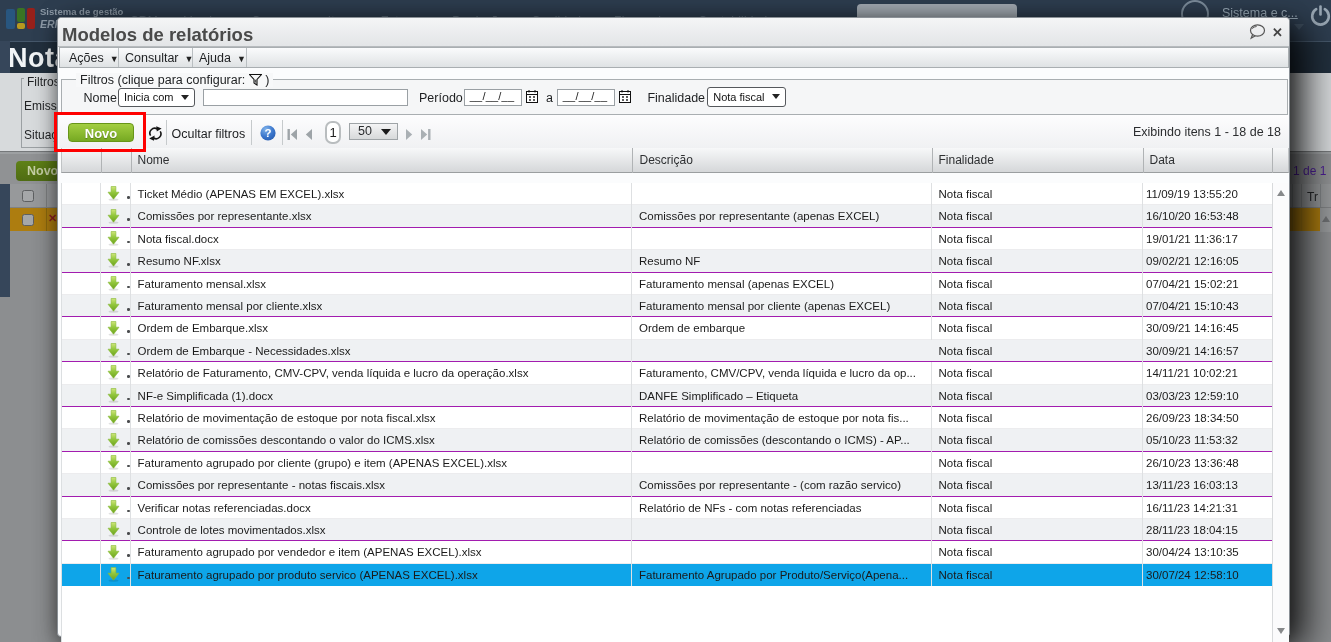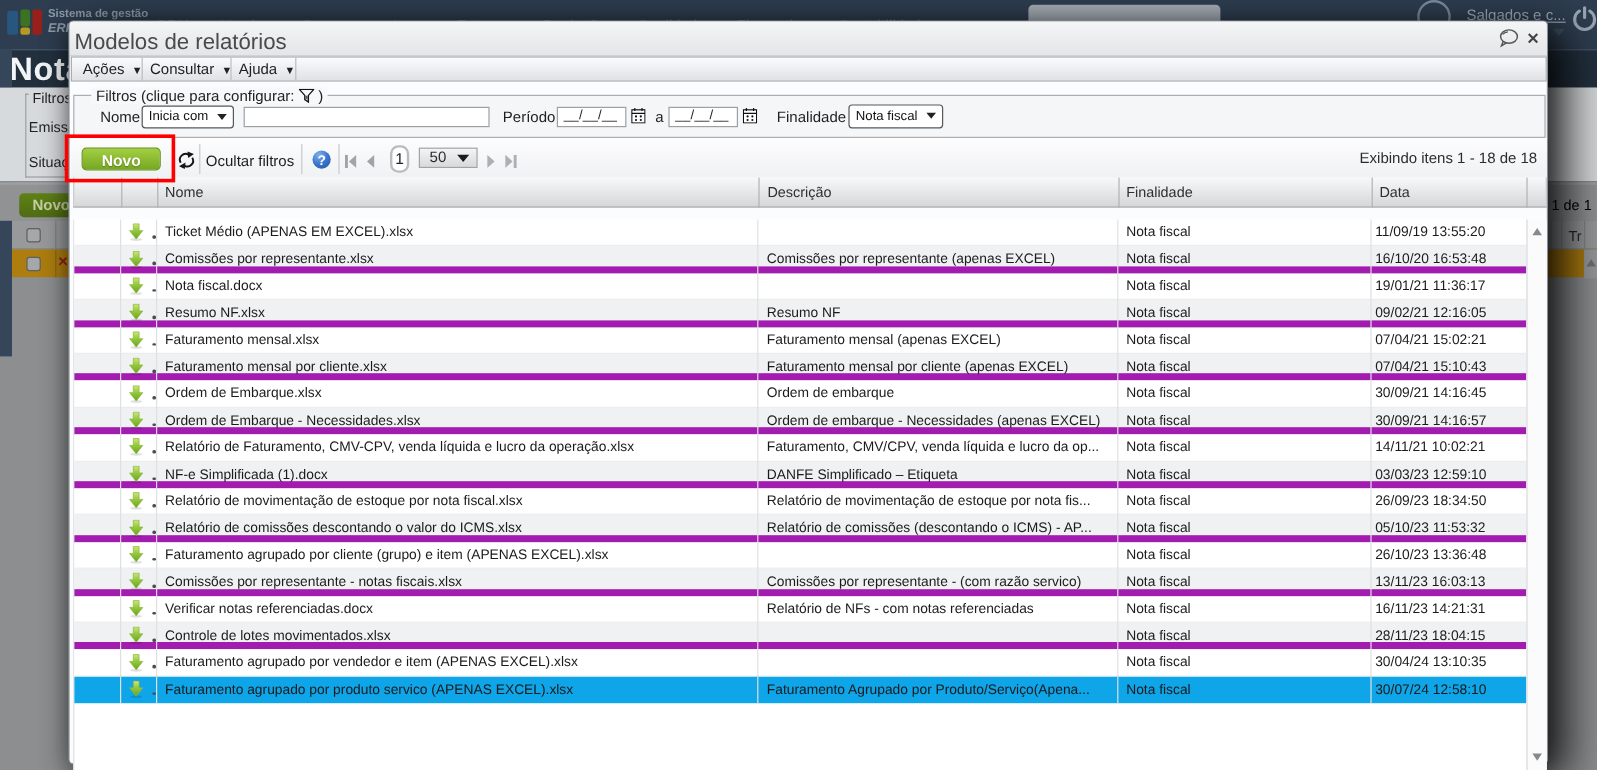"Salgados e c..." div { text: Salgados -> Sistema }
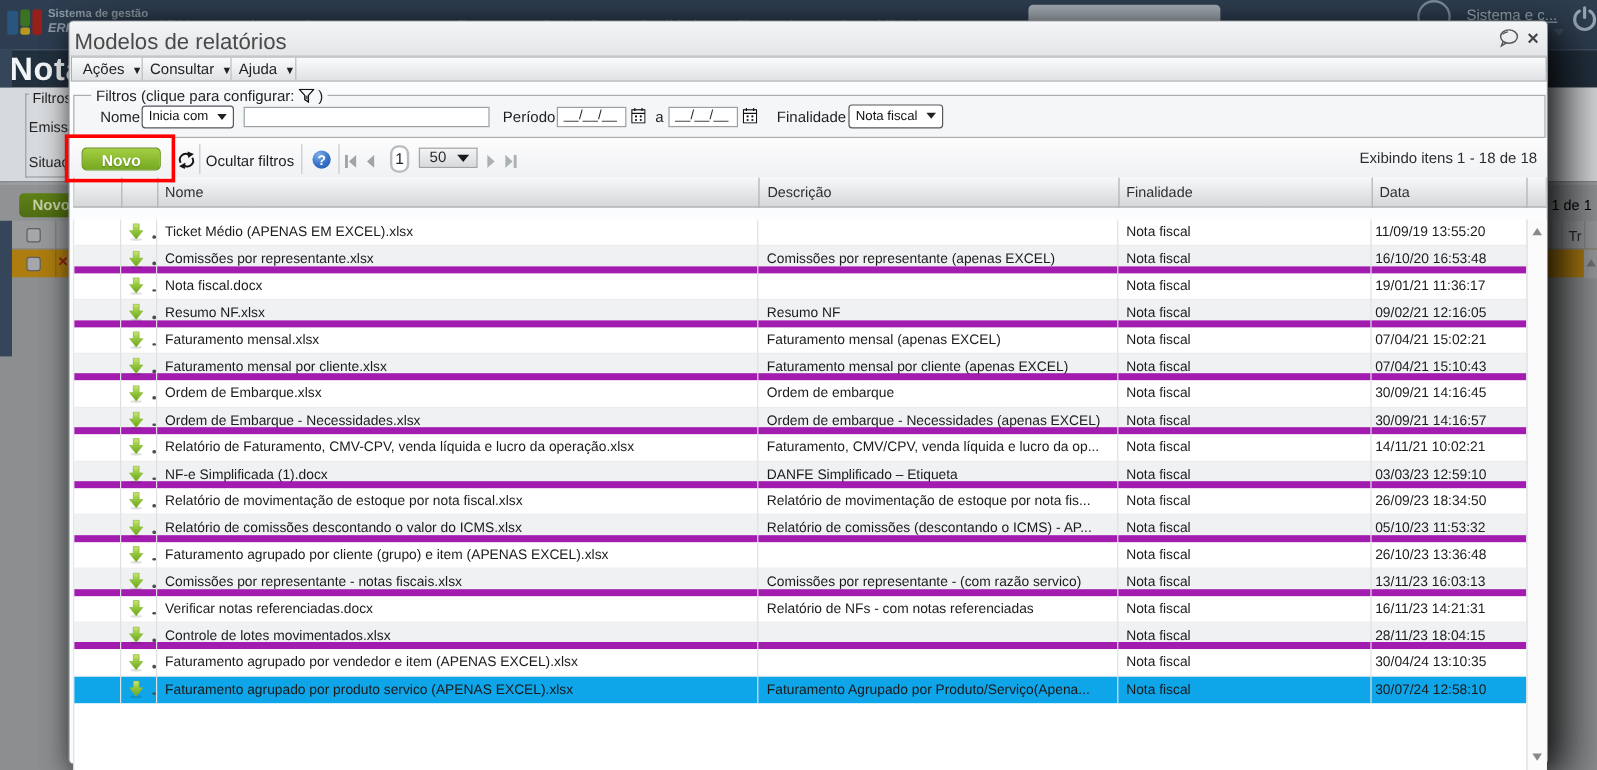"Modelos de relatórios" #tbar h1 { font-weight: normal -> bold }
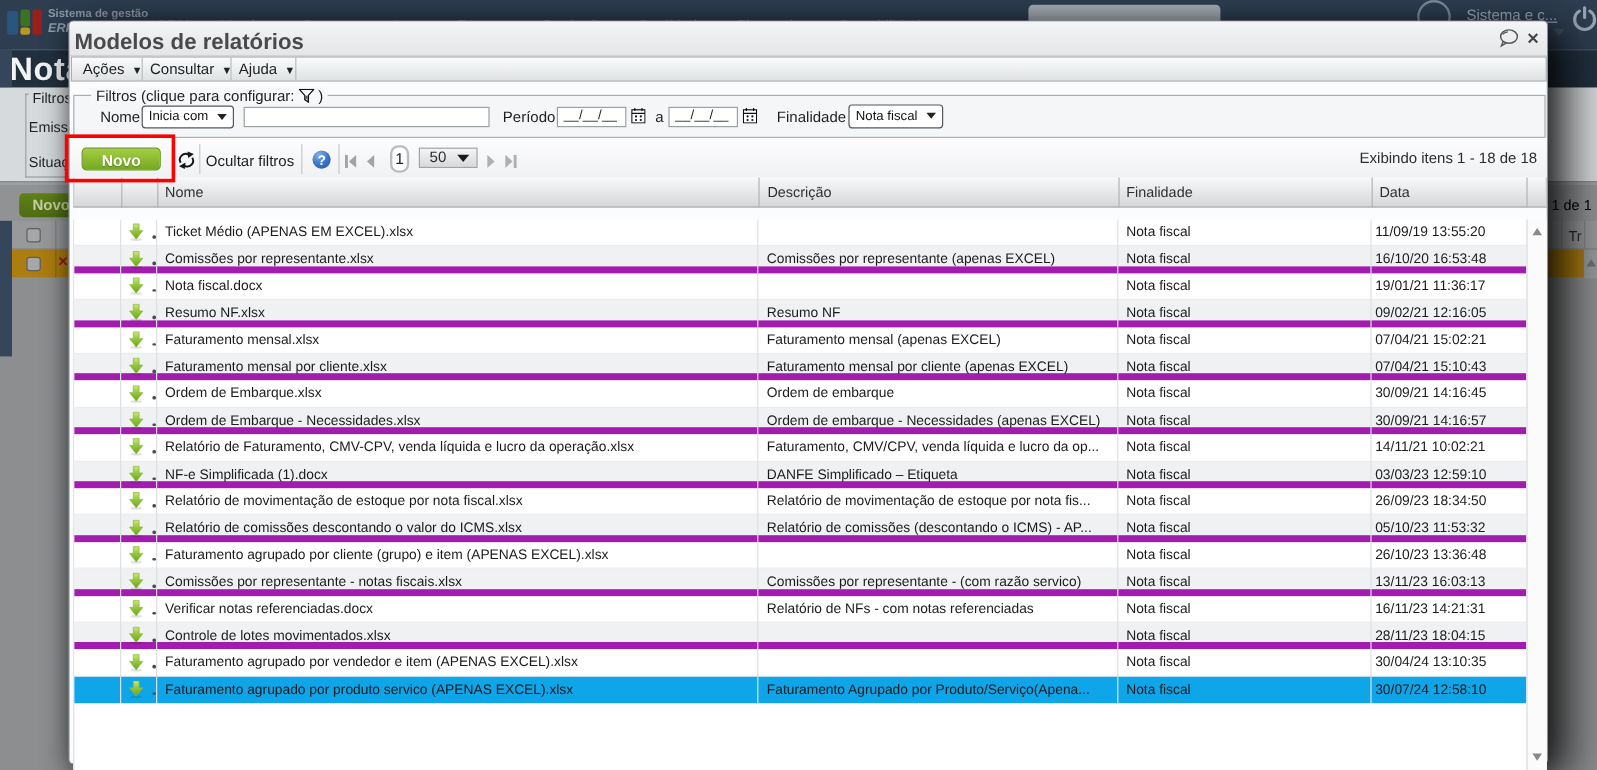"1 de 1" #bg1de1 { color: #000000 -> #4c1d95 }
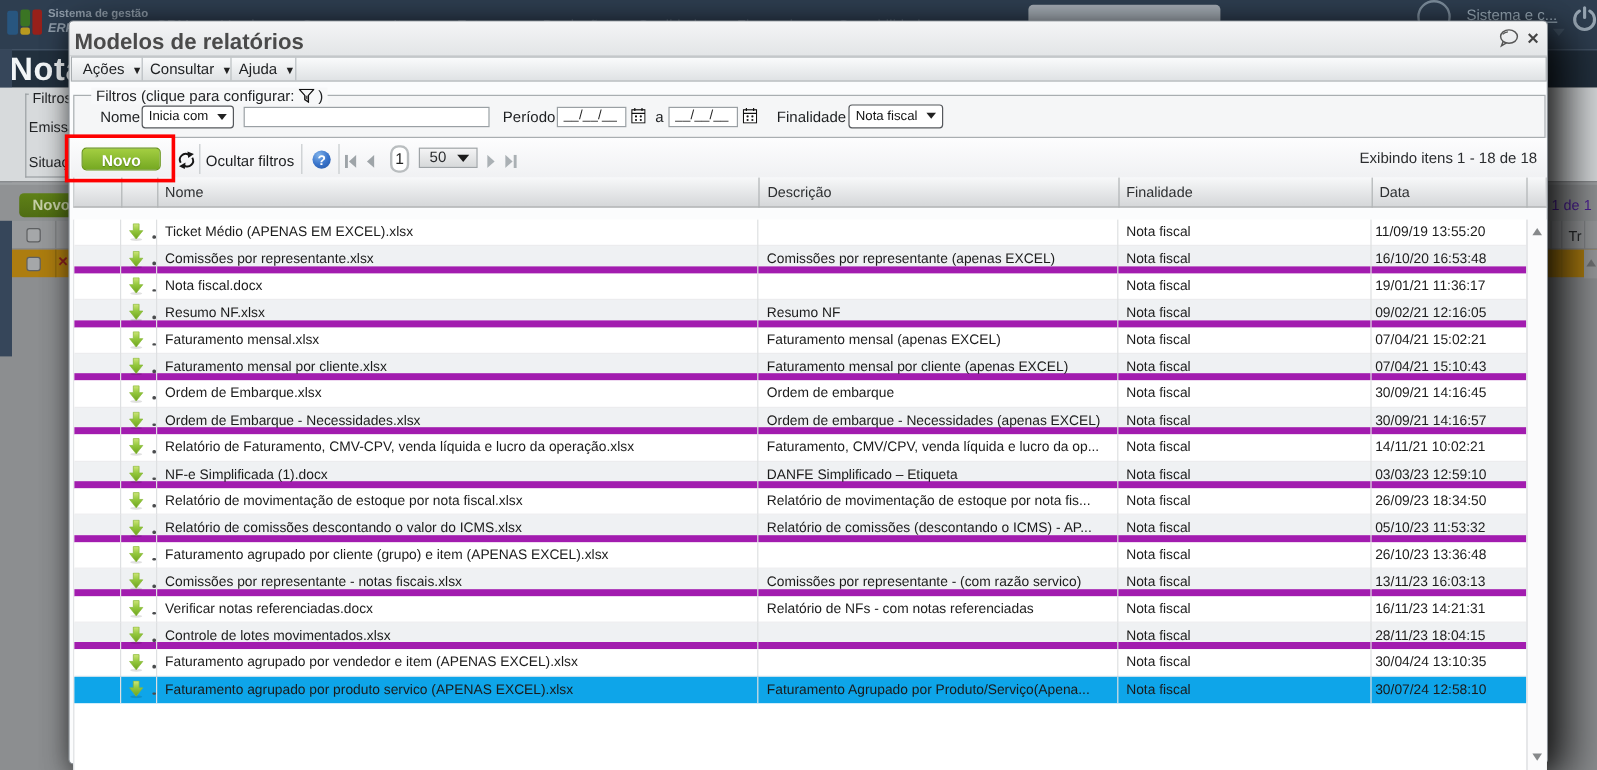"Comissões por representante.xlsx" .r.even { border-bottom: 6px solid #a21caf -> 1px solid #a21caf }
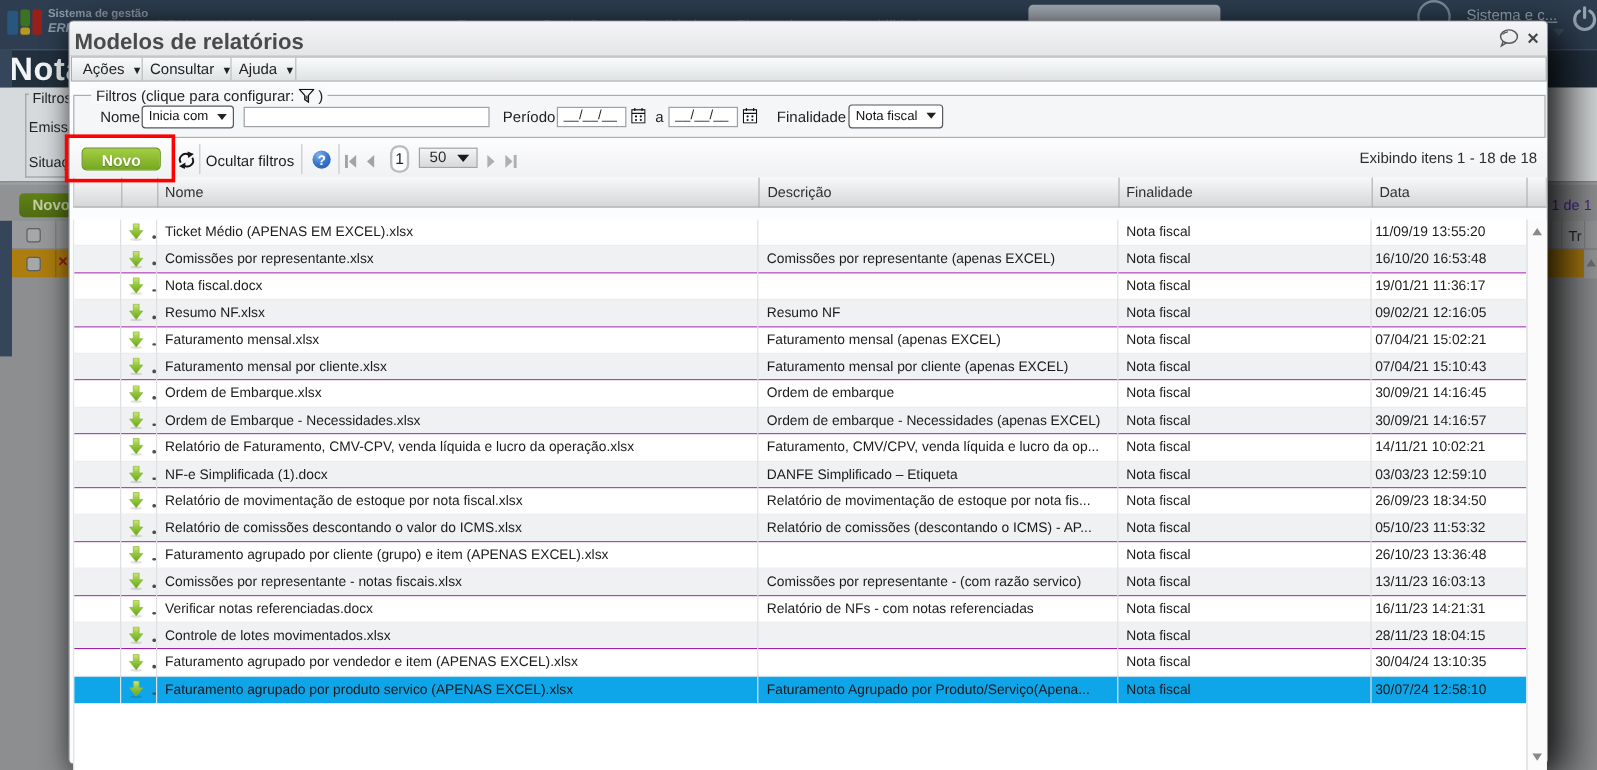"Ordem de embarque - Necessidades" span.c3 { html: <span>Ordem de embarque - Necessidades (apenas EXCEL)</span> -> none }
